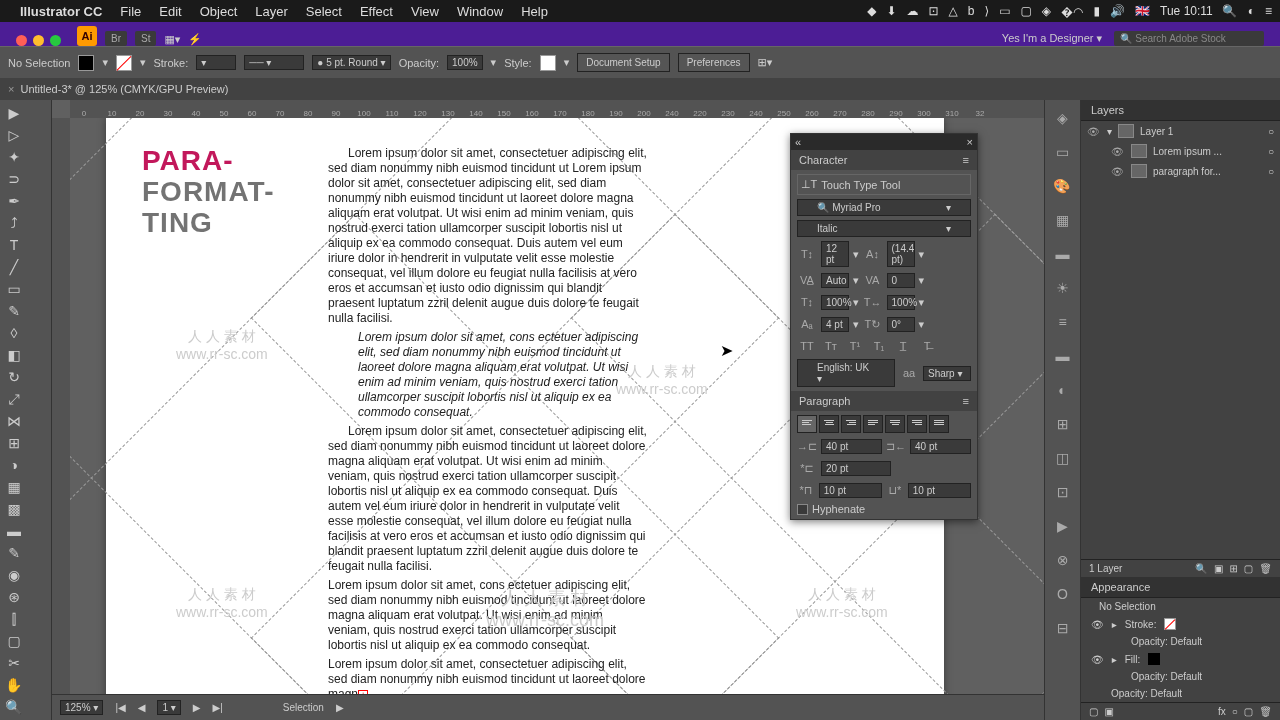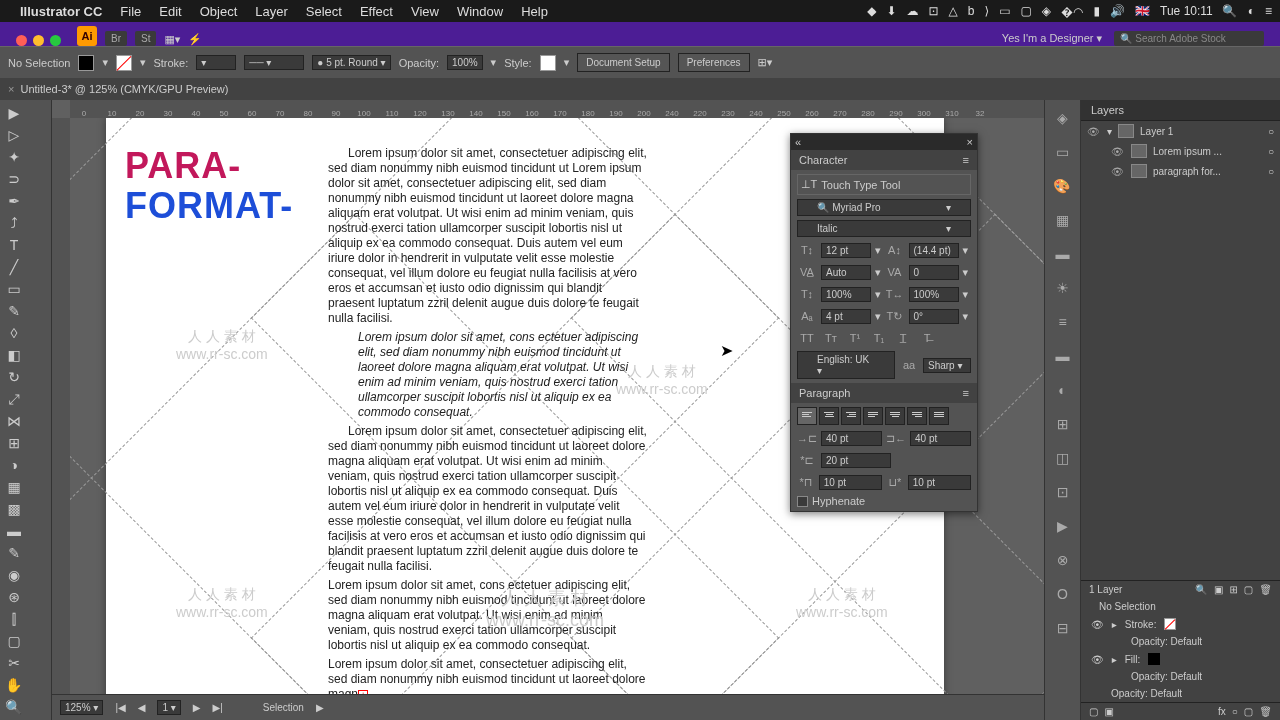"PARA-" .heading { font-size: 36px -> 28px; left: 19px -> 36px }
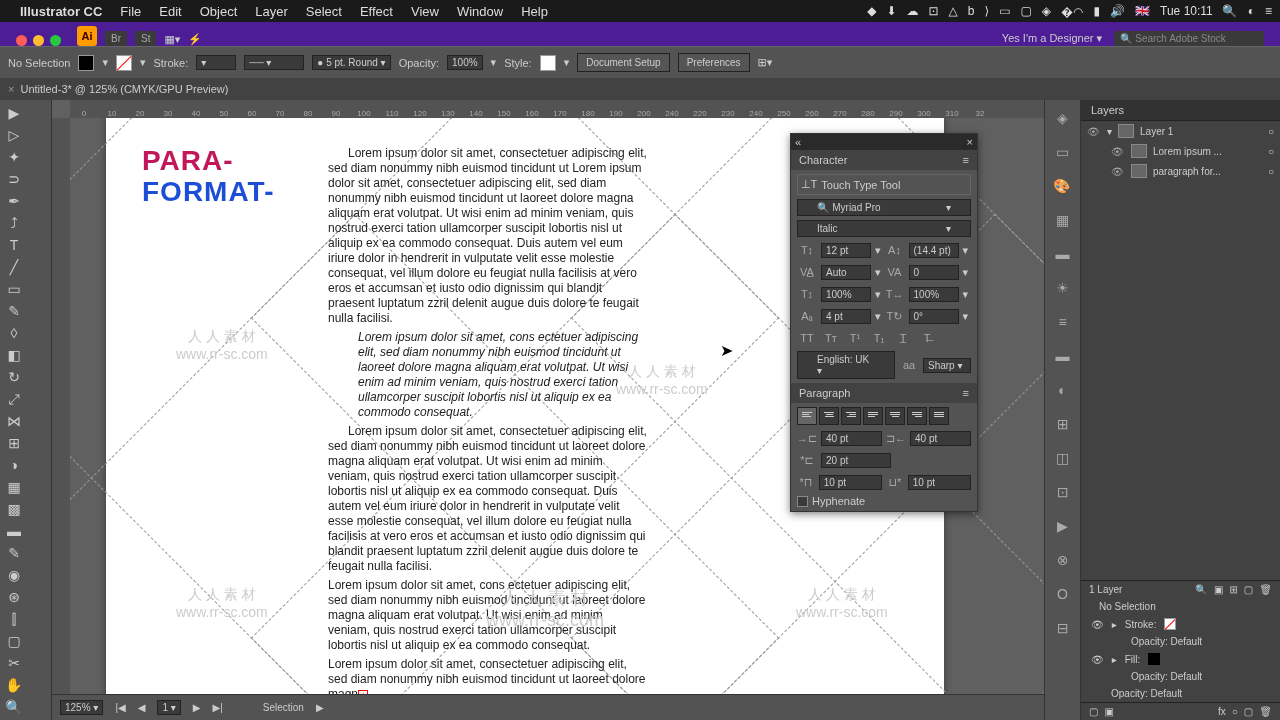"FORMAT-" .heading .l2 { color: #1d4ed8 -> #737373 }
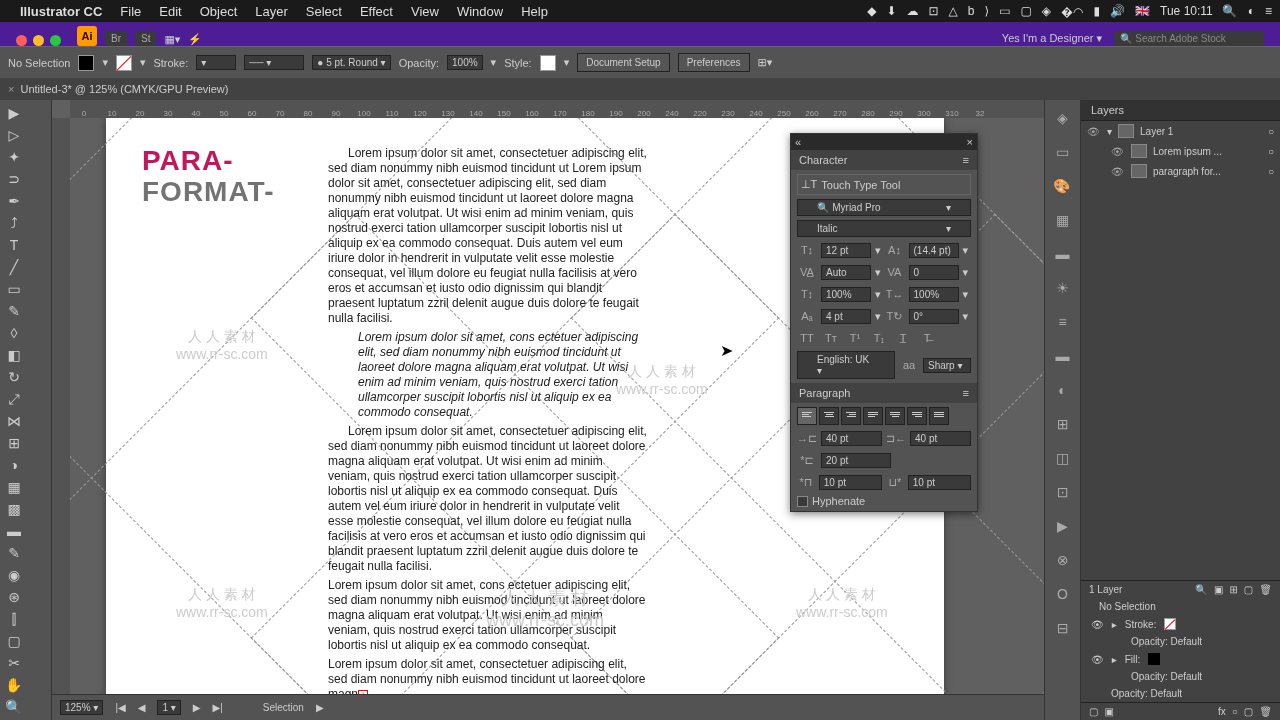"TING" div.l2 { html: none -> <div>TING</div> }
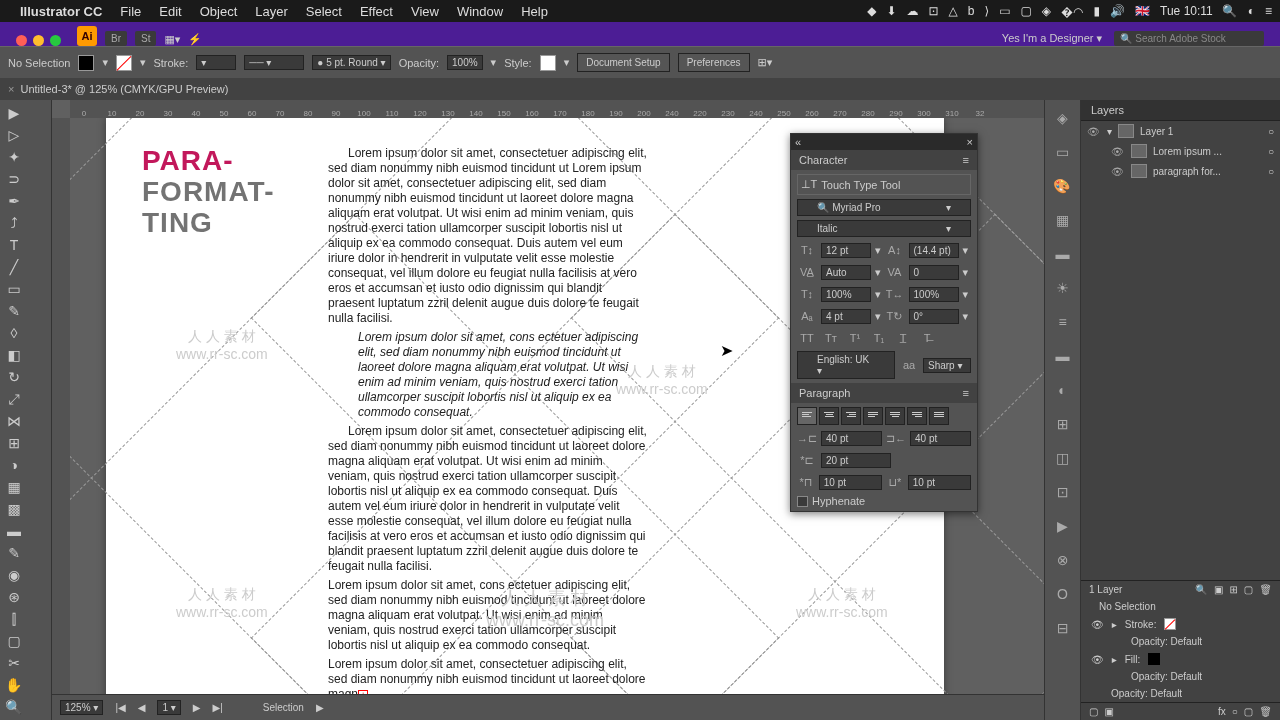"12 pt" .panel-input { width: 50px -> 28px }
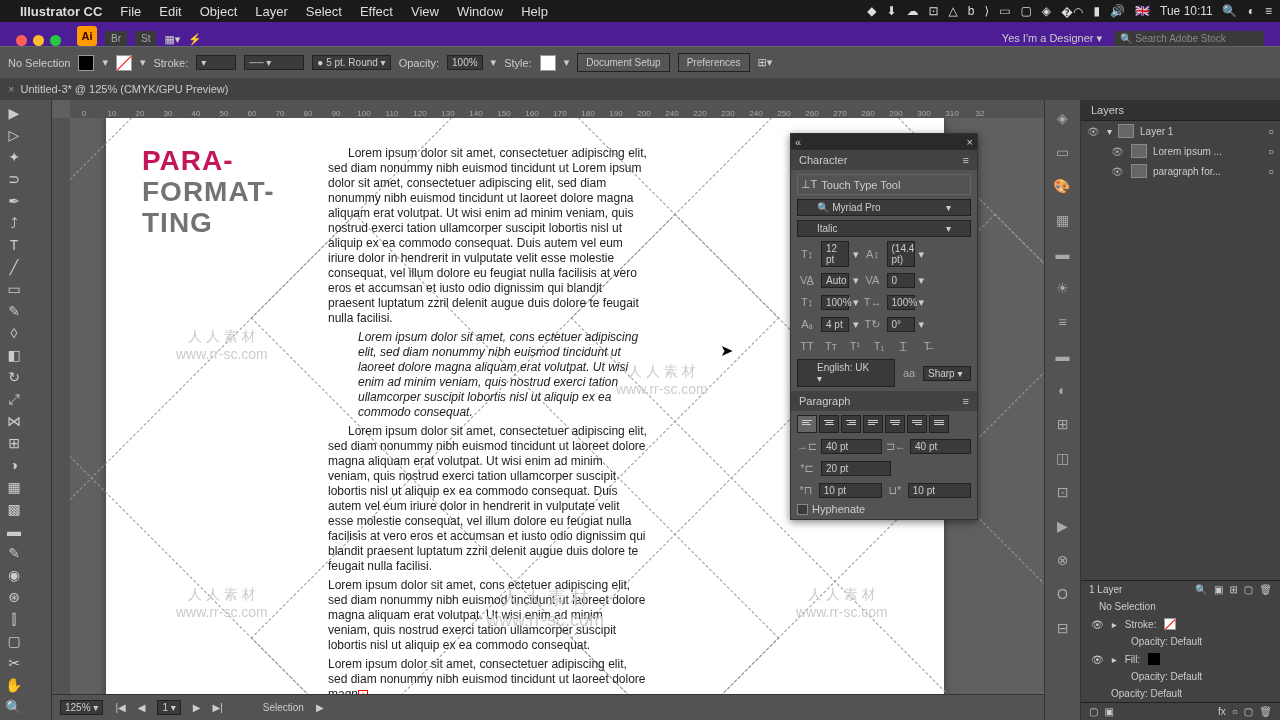"Appearance" div.rpanel-tab { html: none -> <div>Appearance</div> }
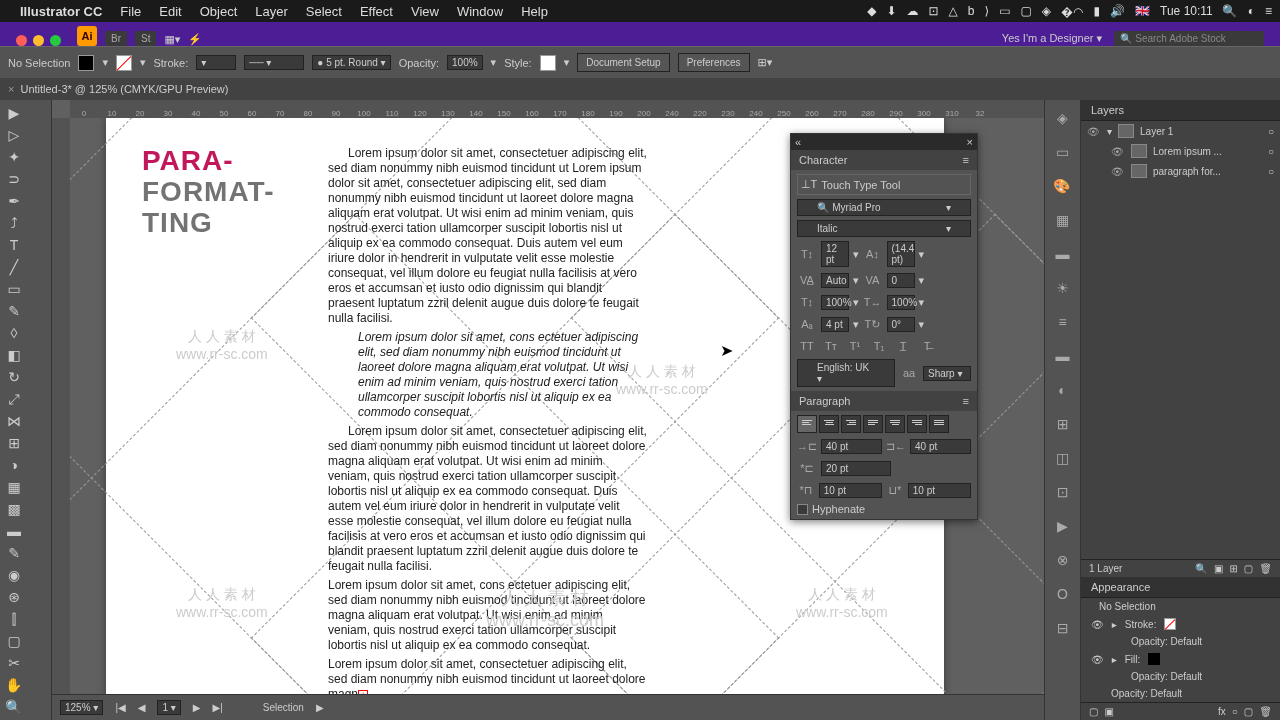"Selection" span { margin-left: 28px -> 48px }
